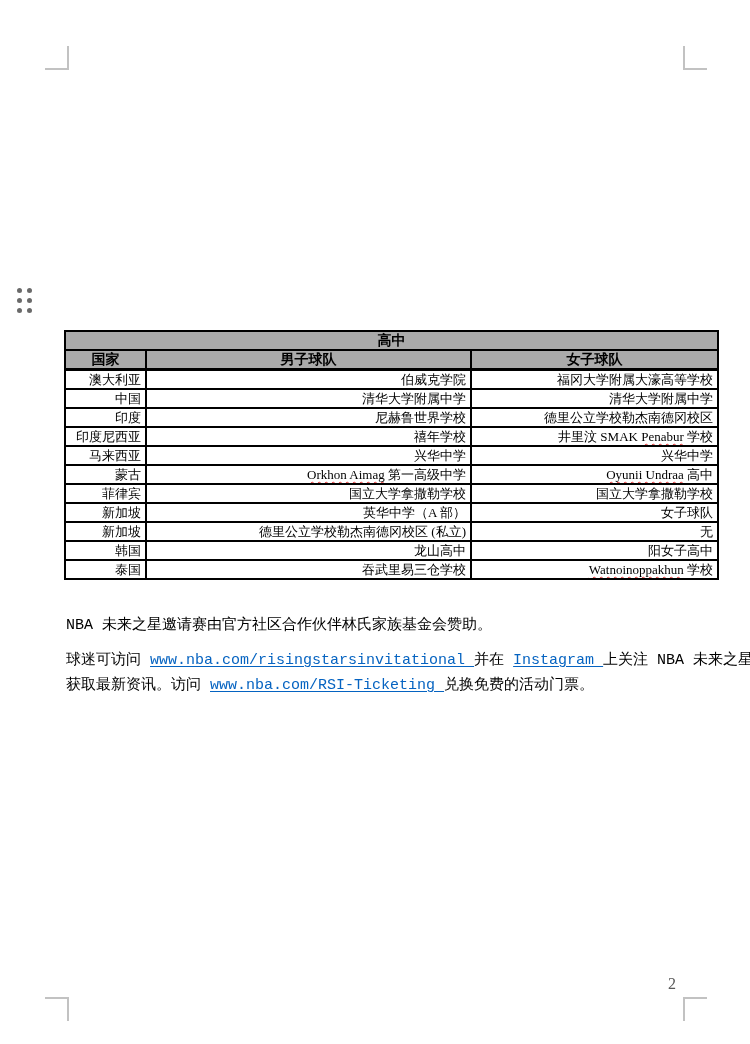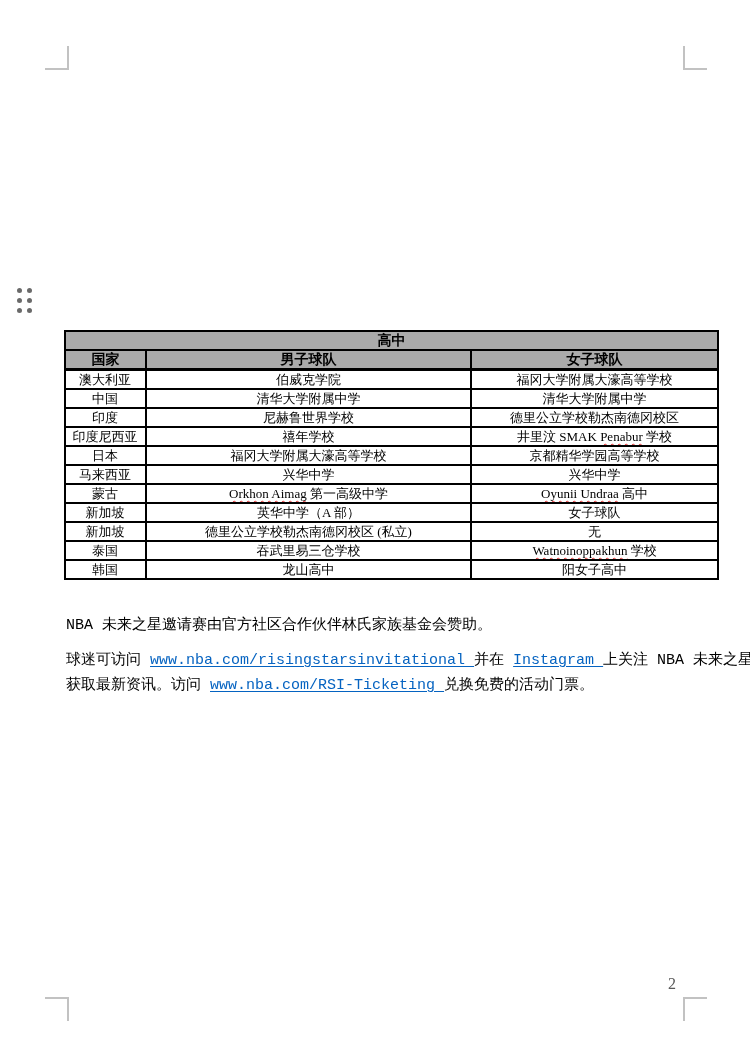"澳大利亚" .doc-table td, .doc-table th { text-align: center -> right }
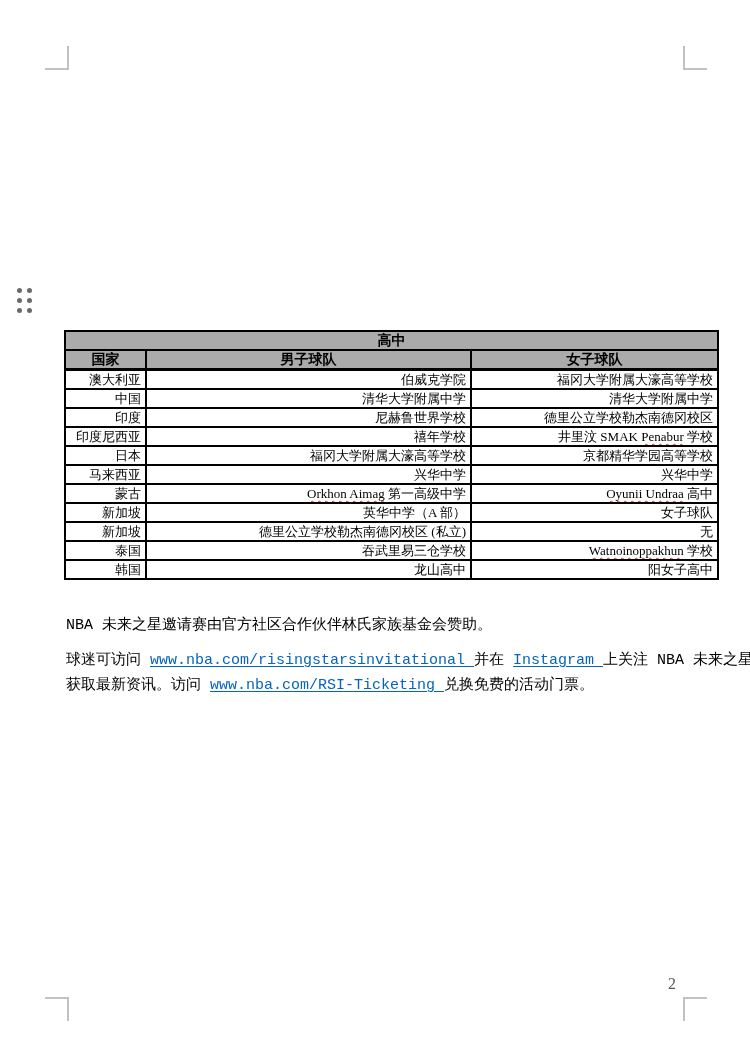"日本" tr { html: <tr> <td>日本</td> <td>福冈大学附属大濠高等学校</td> <td>京都精华学园高等学校</td> </tr> -> none }
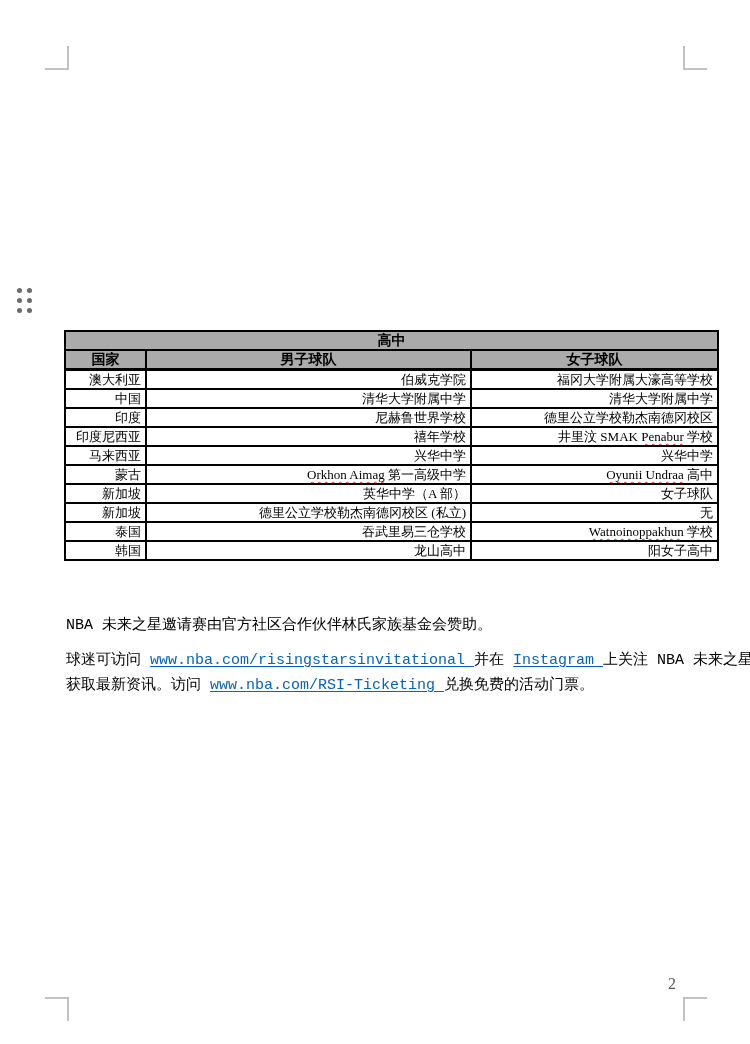"菲律宾" tr { html: none -> <tr> <td>菲律宾</td> <td>国立大学拿撒勒学校</td> <td>国立大学拿撒勒学校</td> </tr> }
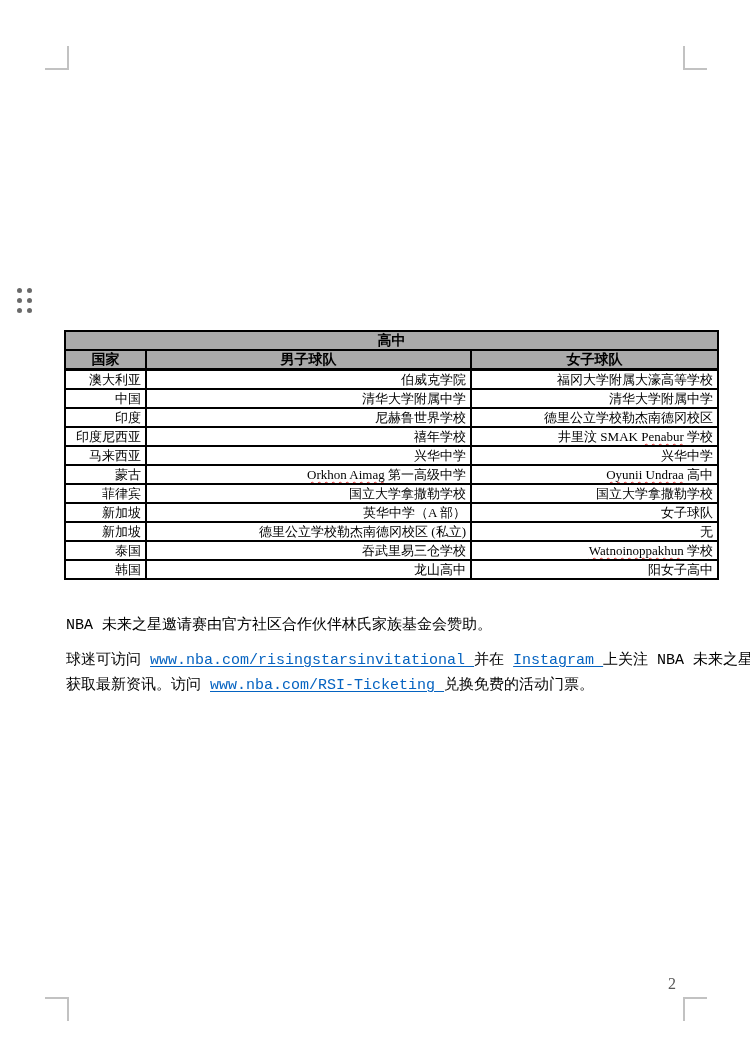"泰国" tr { order: before "韩国" -> after "韩国" }
